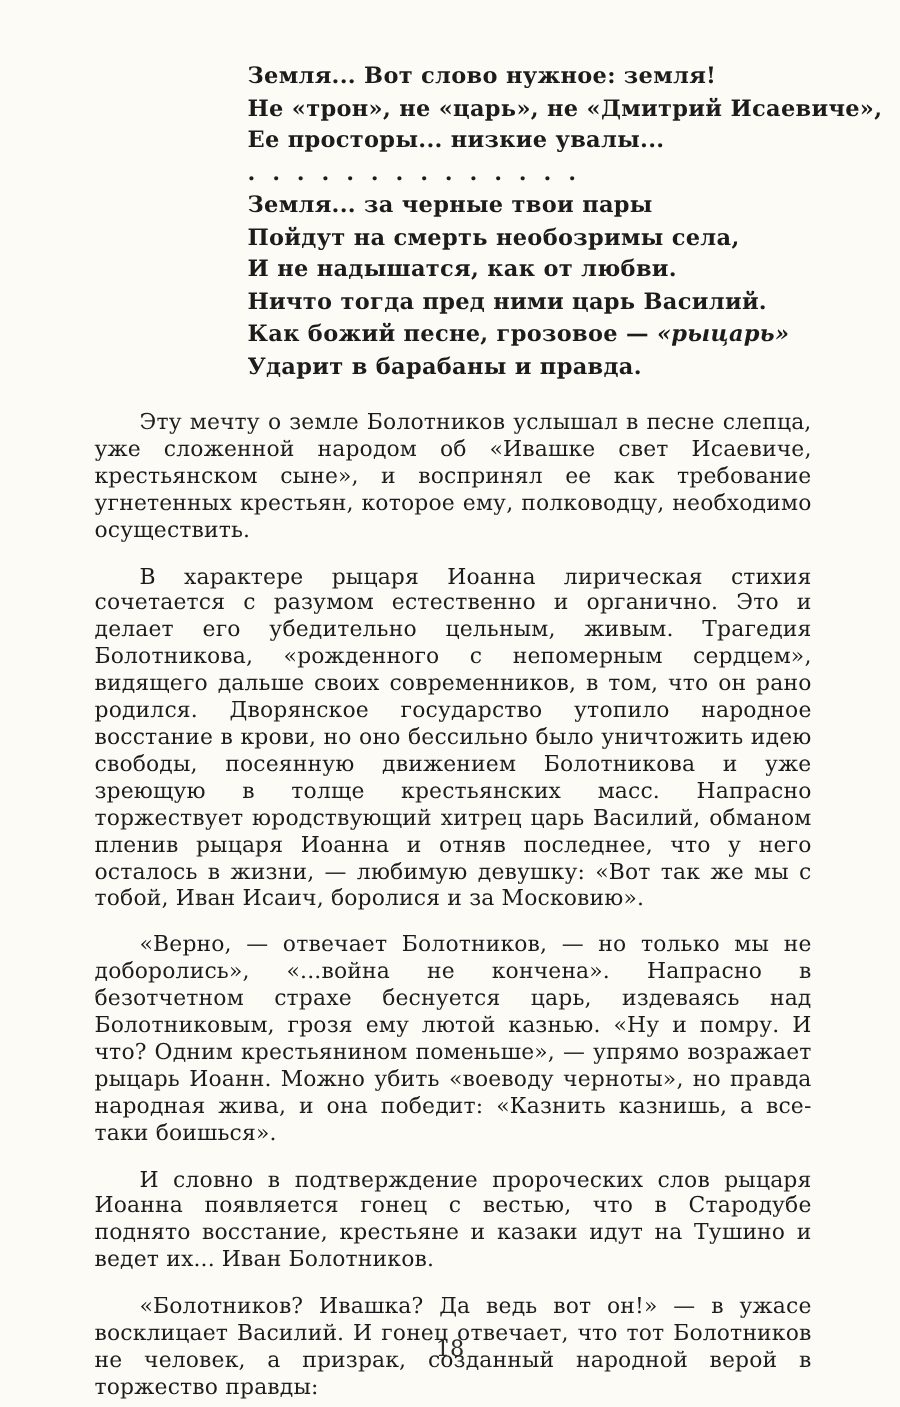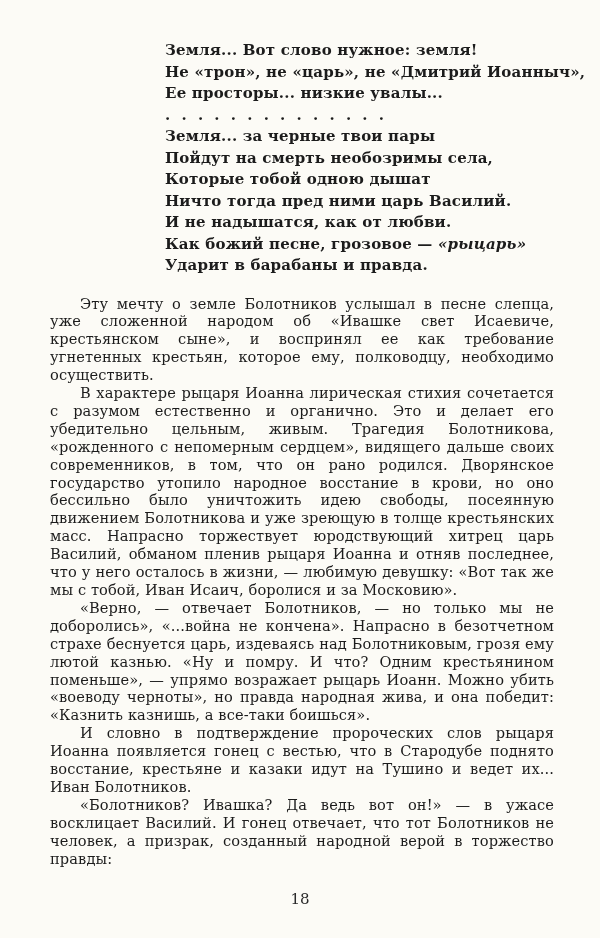"Не «трон», не «царь», не" span { text: Иоанныч -> Исаевиче }
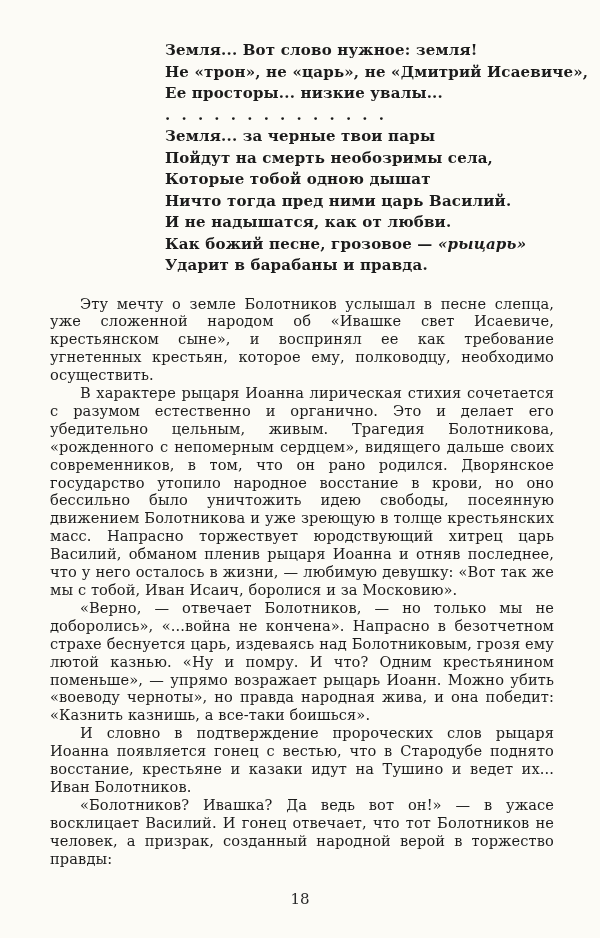"Которые тобой одною дышат" div.poem-line { html: <div><span>Которые тобой одною дышат</span><i></i></div> -> none }
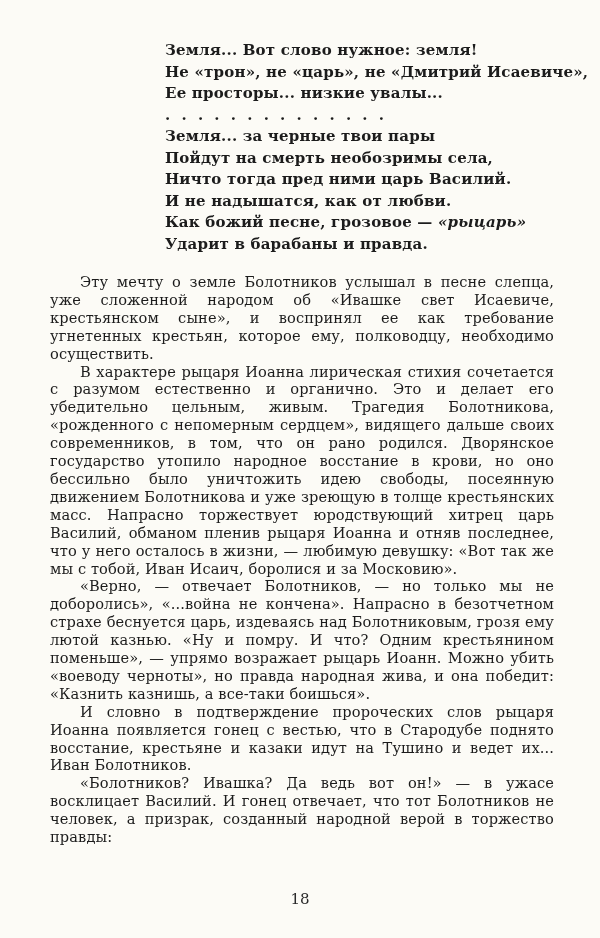"Ничто тогда пред ними царь" div.poem-line { order: before "И не надышатся, как от" -> after "И не надышатся, как от" }
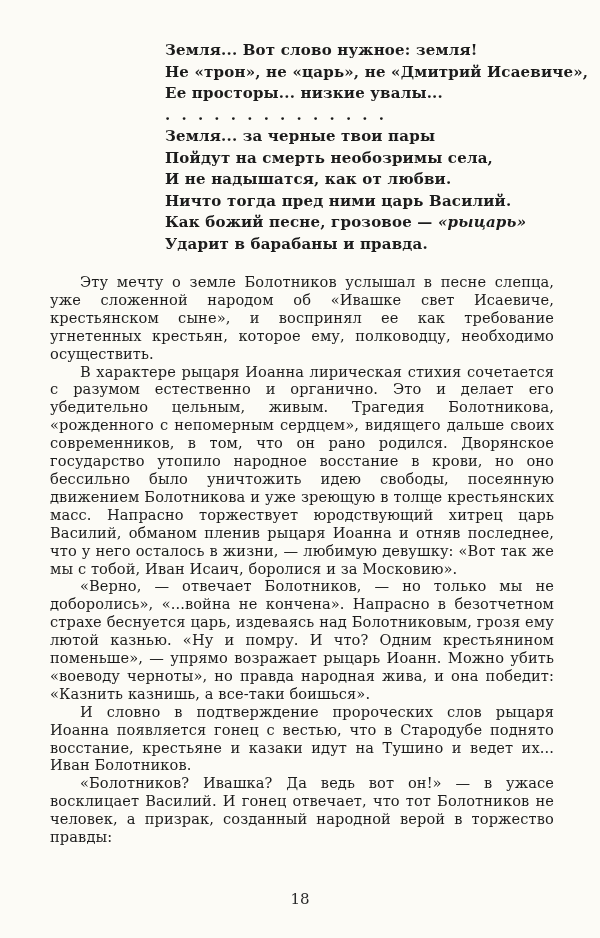"Эту мечту о земле Болотников" .prose p { margin: 0 -> 13px }
